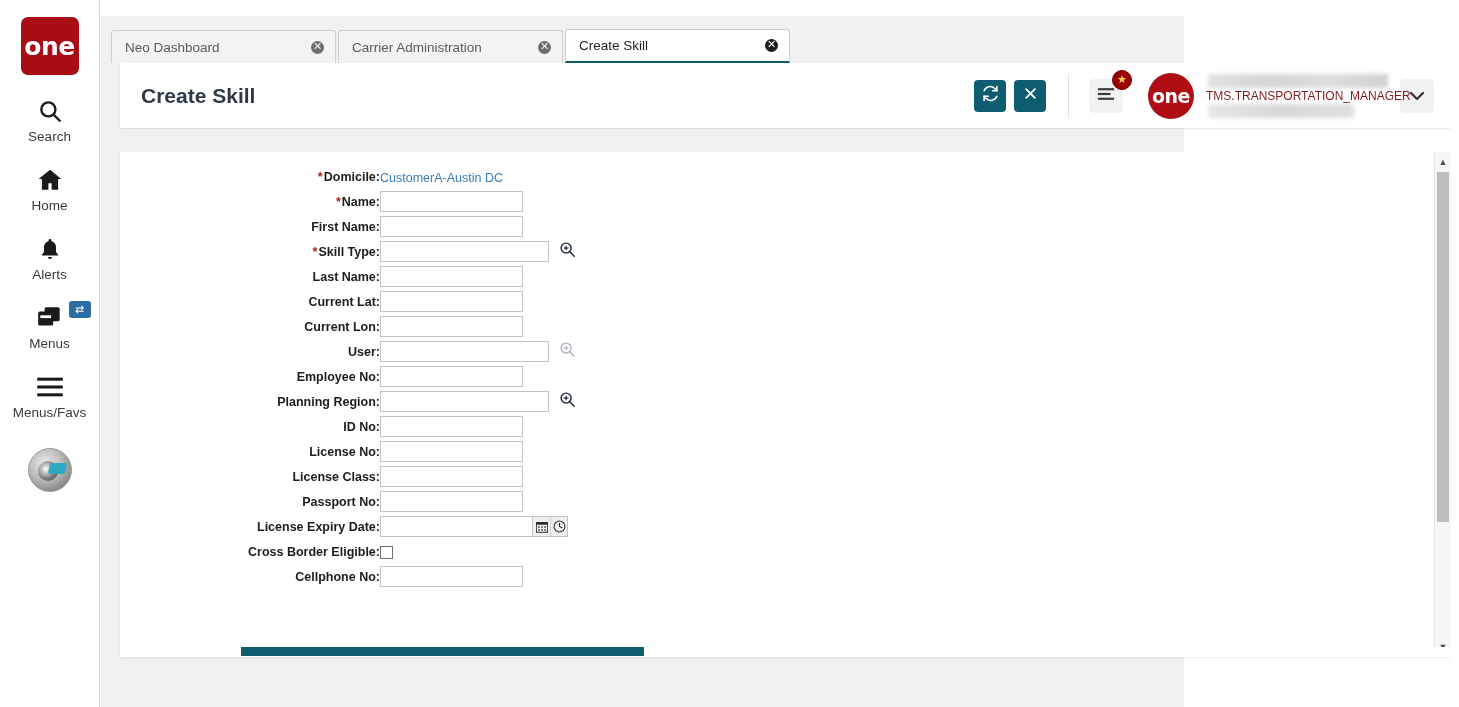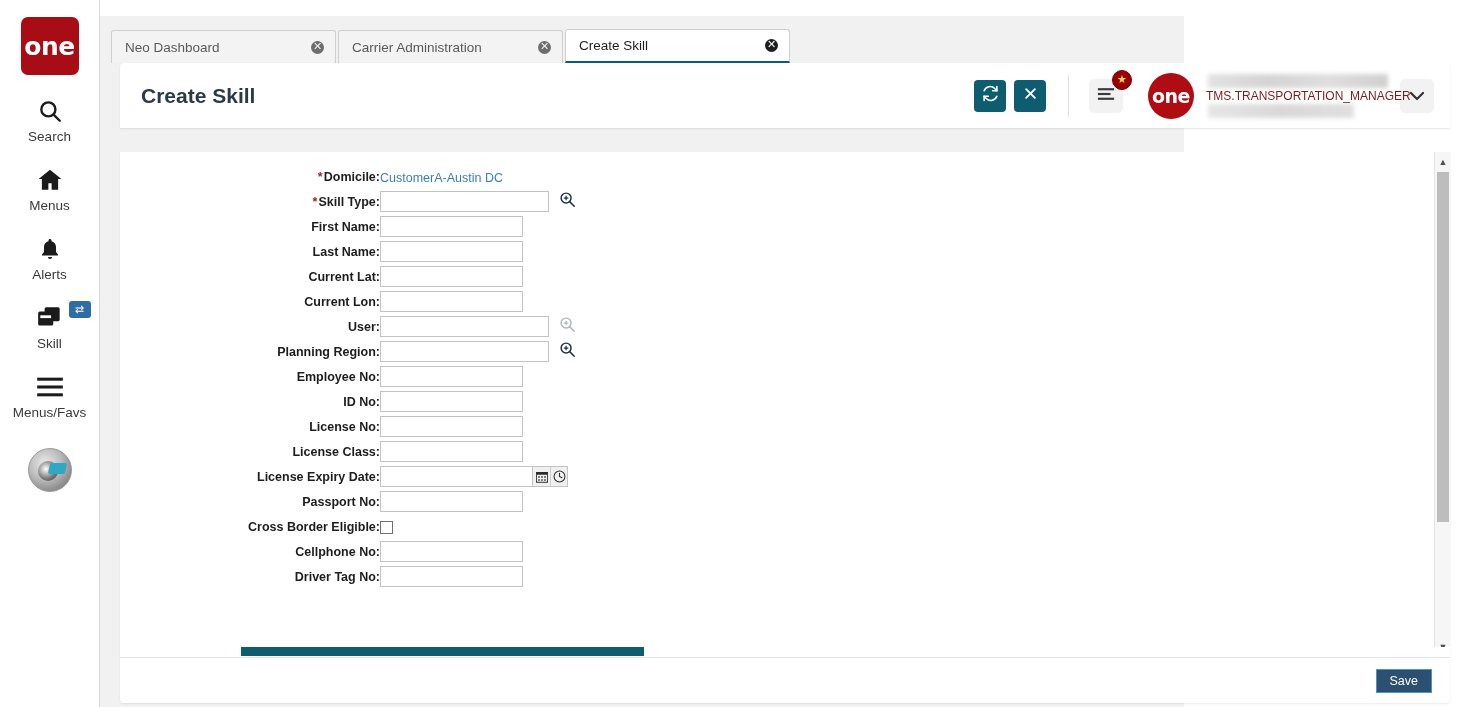"Menus" span.nav-lbl { text: Menus -> Home }
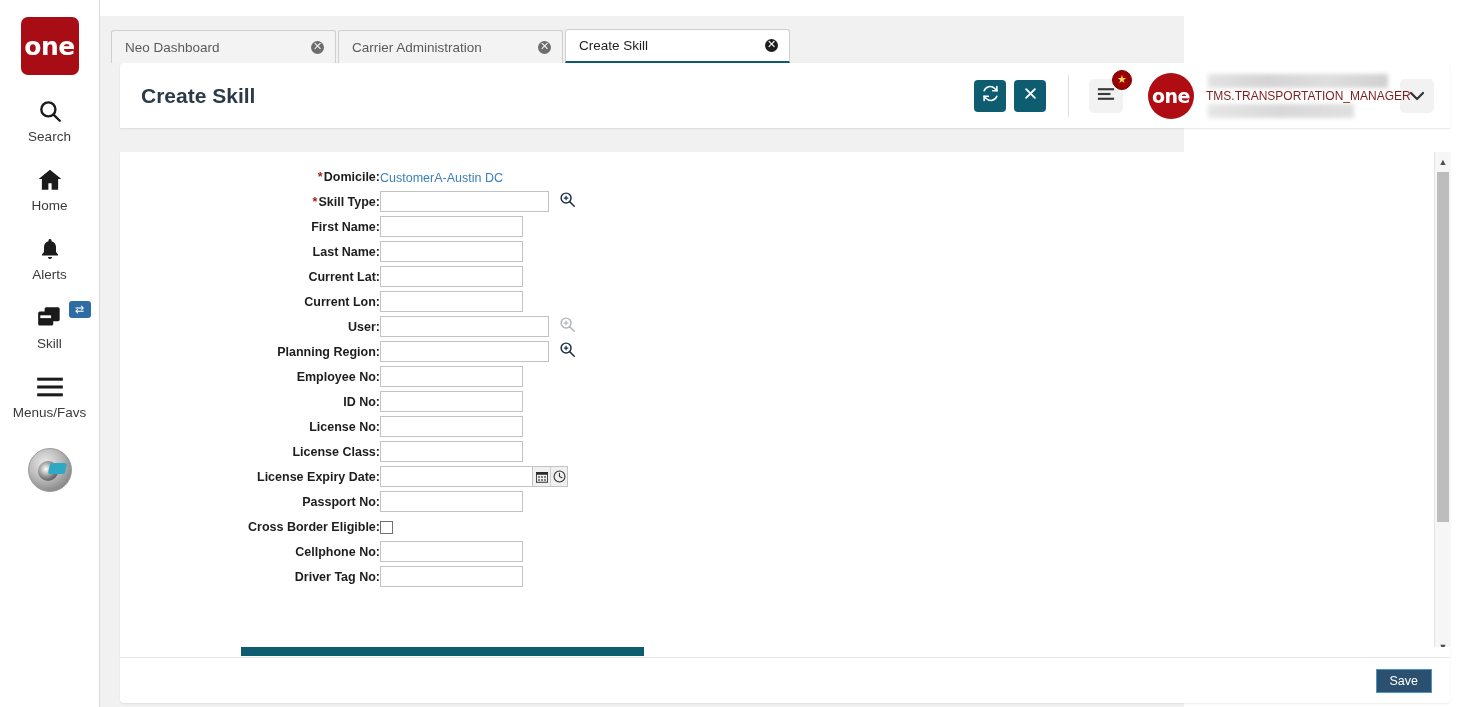"*Name:" tr { html: none -> <tr> <td> <span>*</span><span>Name</span>: </td> <td><input></td> </tr> }
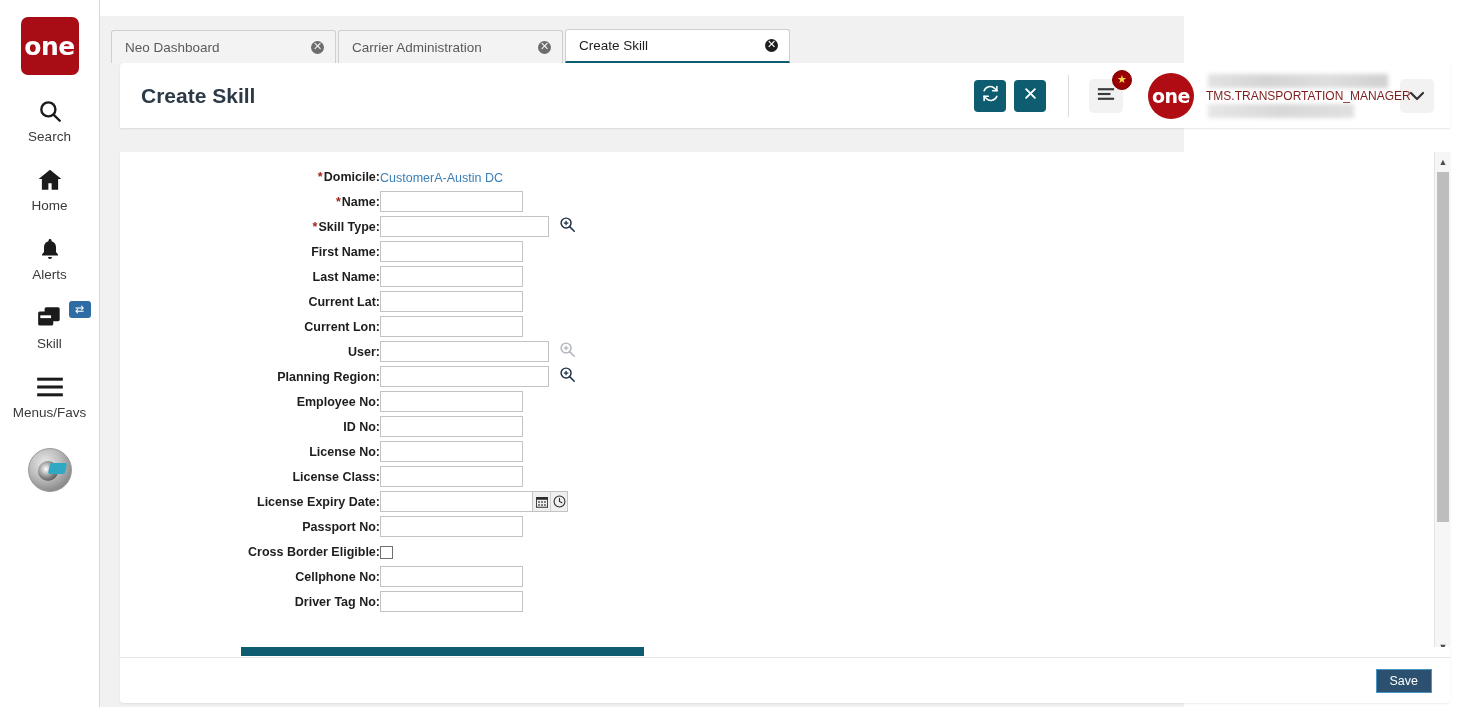"*Skill Type:" tr { order: before "First Name:" -> after "First Name:" }
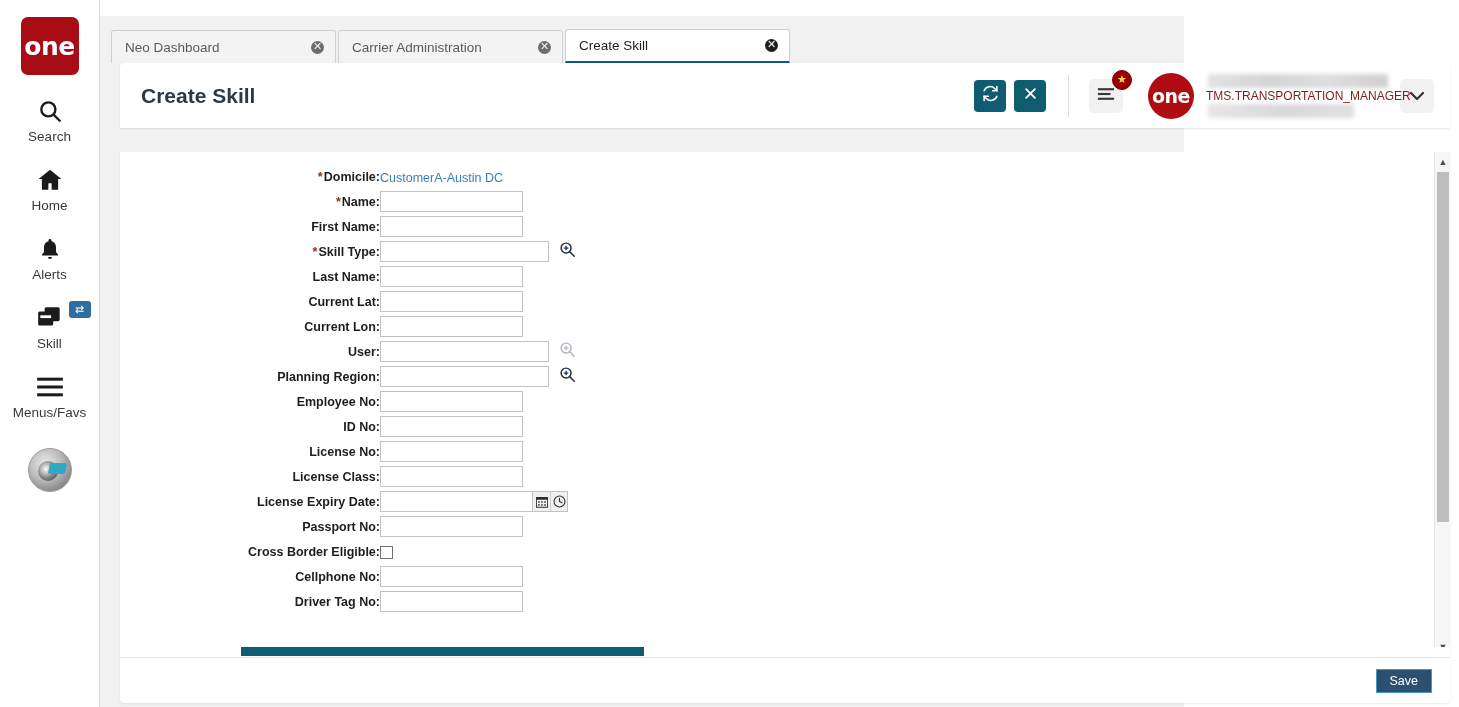"Skill" span.nav-lbl { text: Skill -> Menus }
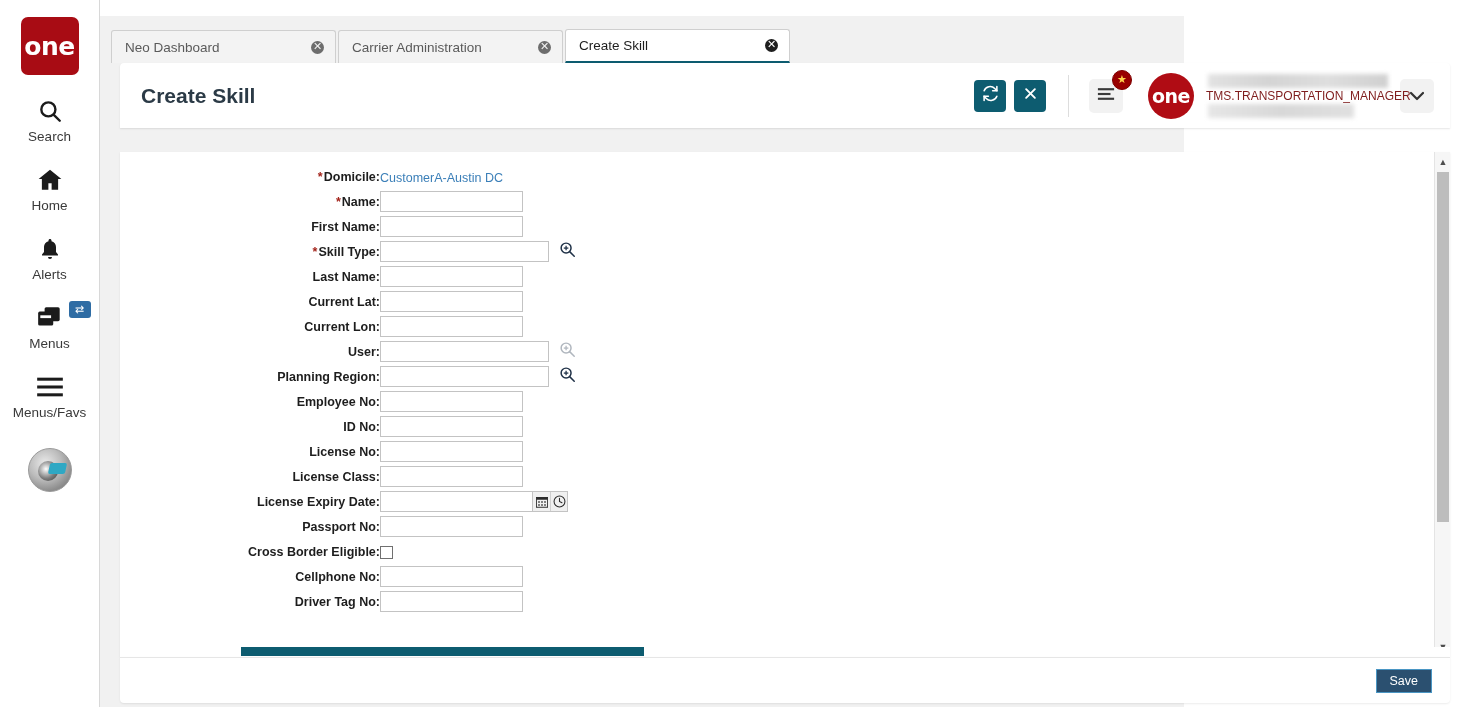"Planning Region:" tr { order: before "Employee No:" -> after "Employee No:" }
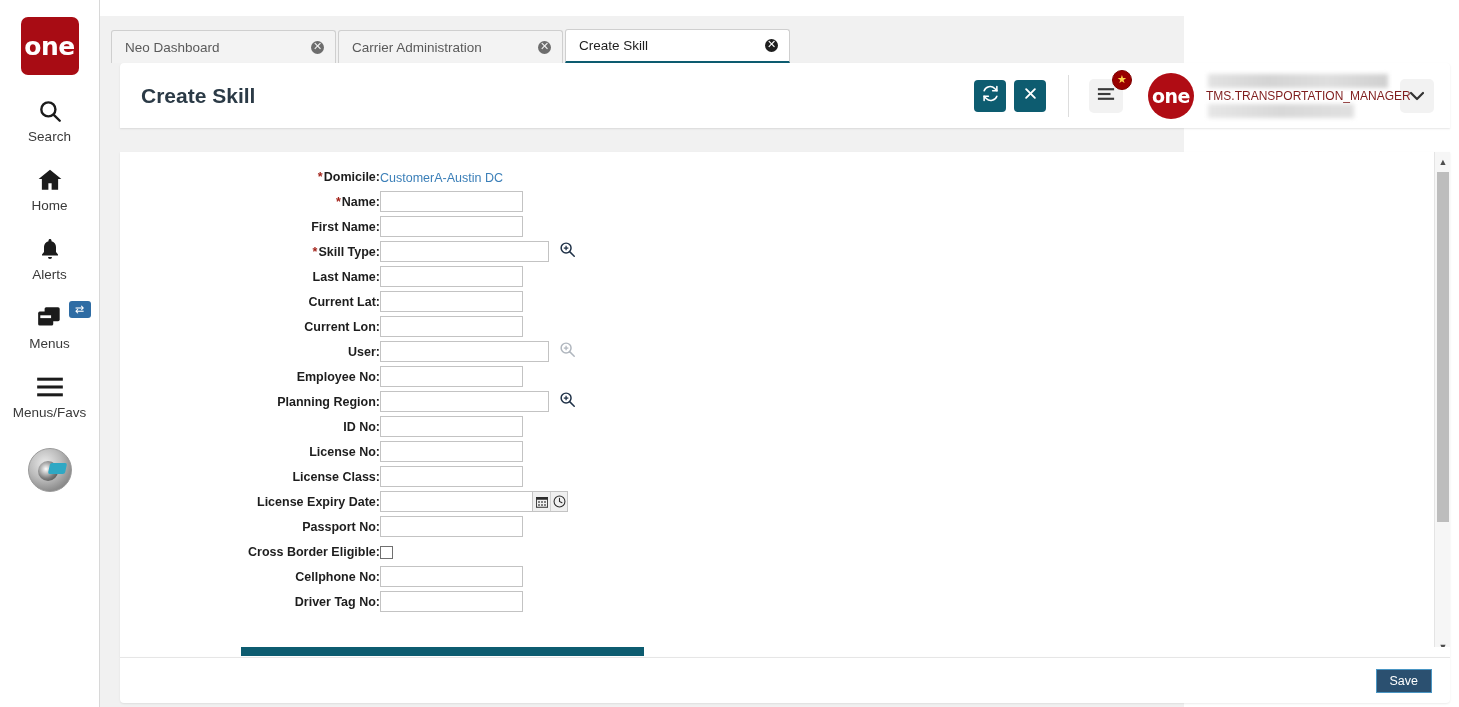"License Expiry Date:" tr { order: before "Passport No:" -> after "Passport No:" }
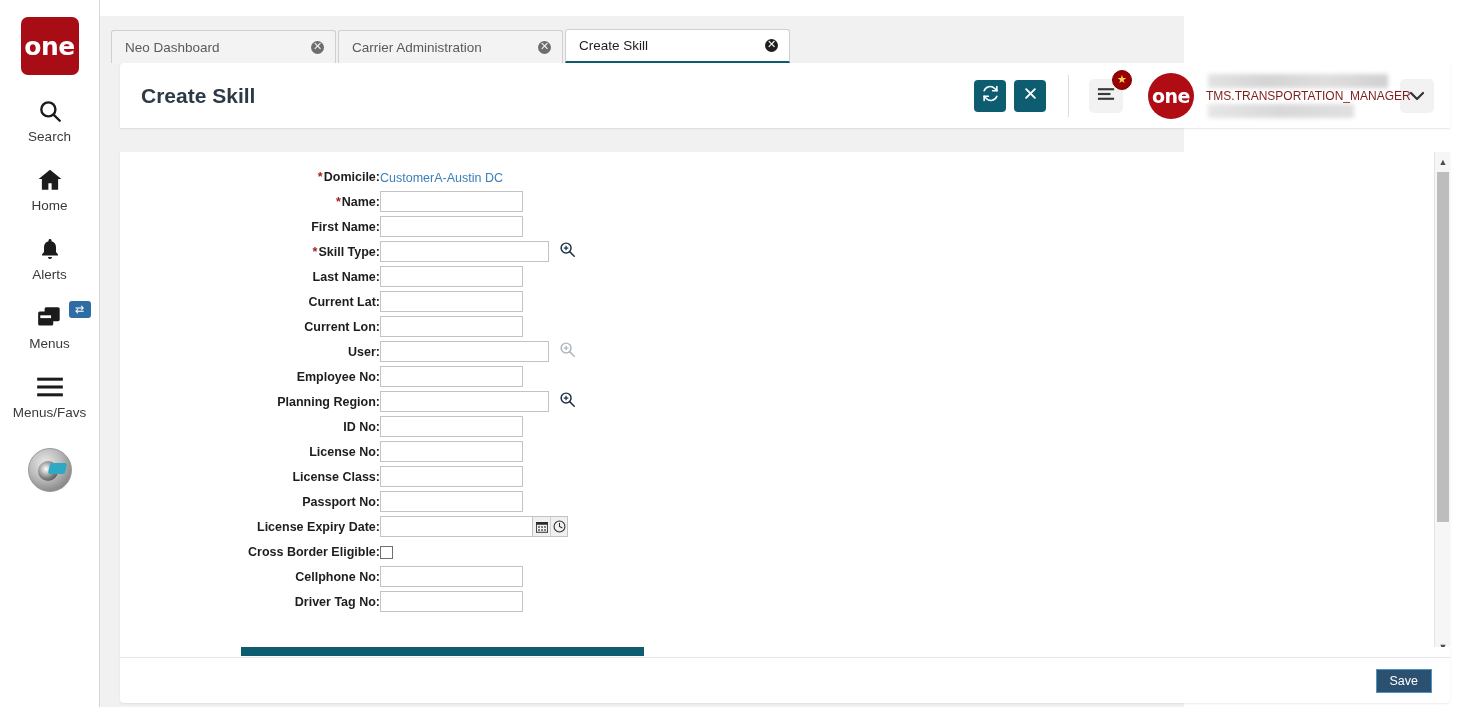"Driver Tag No:" tr { html: <tr> <td><span>Driver Tag No</span>:</td> <td><input></td> </tr> -> none }
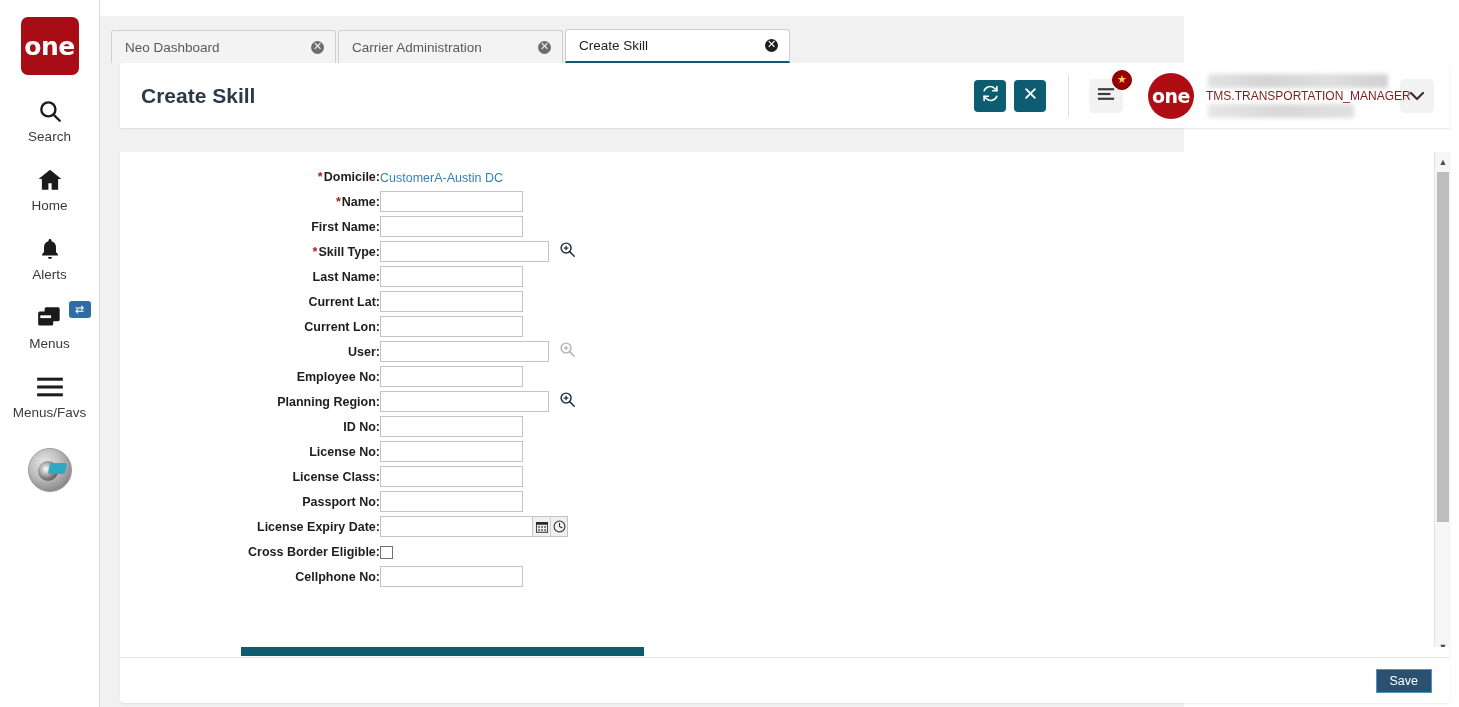"Save" div { html: <div> <button>Save</button> </div> -> none }
